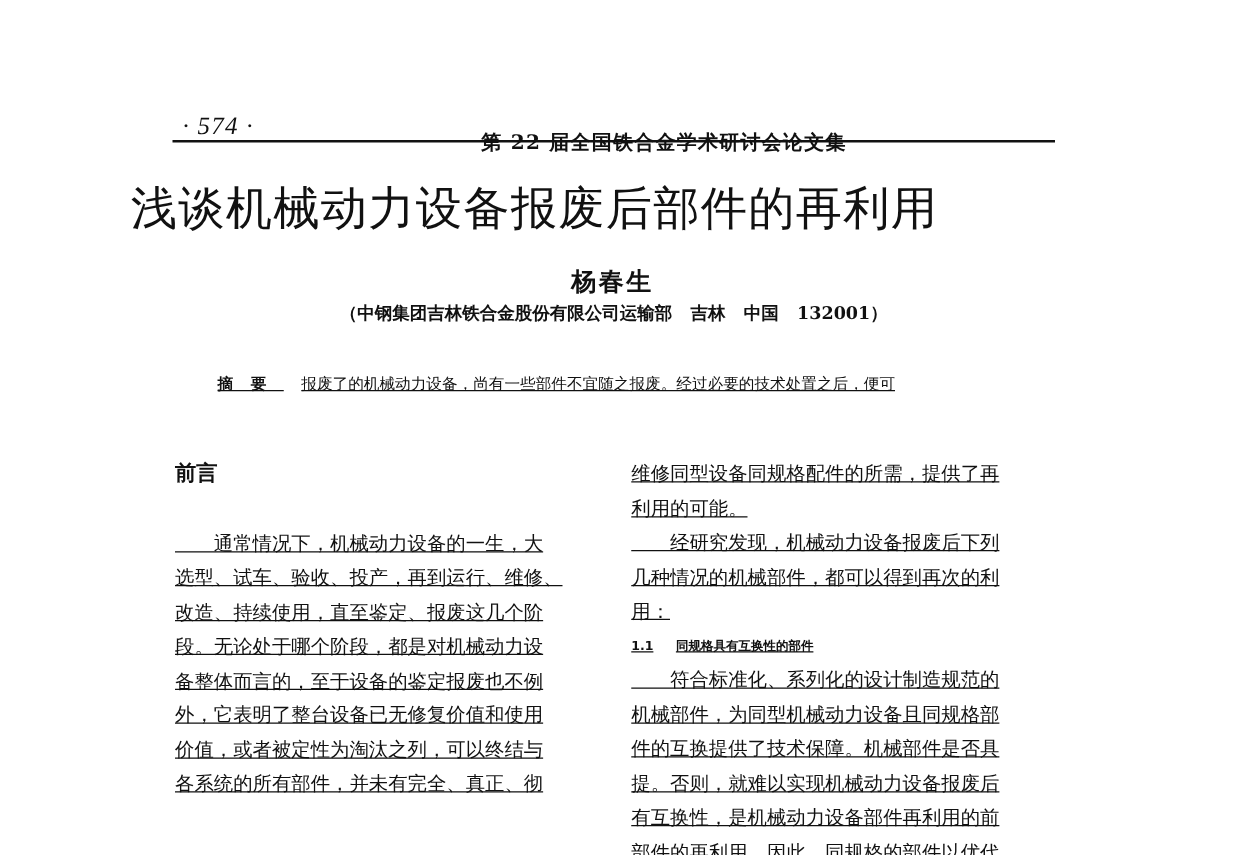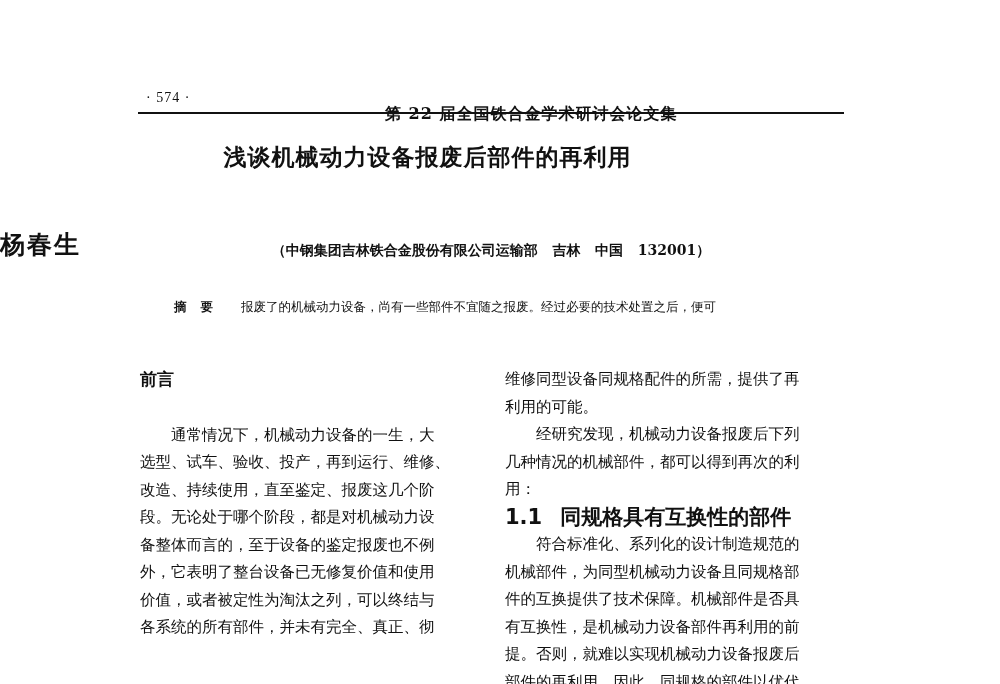"· 574 ·" .page-number { font-size: 14px -> 20px; font-style: none -> italic }
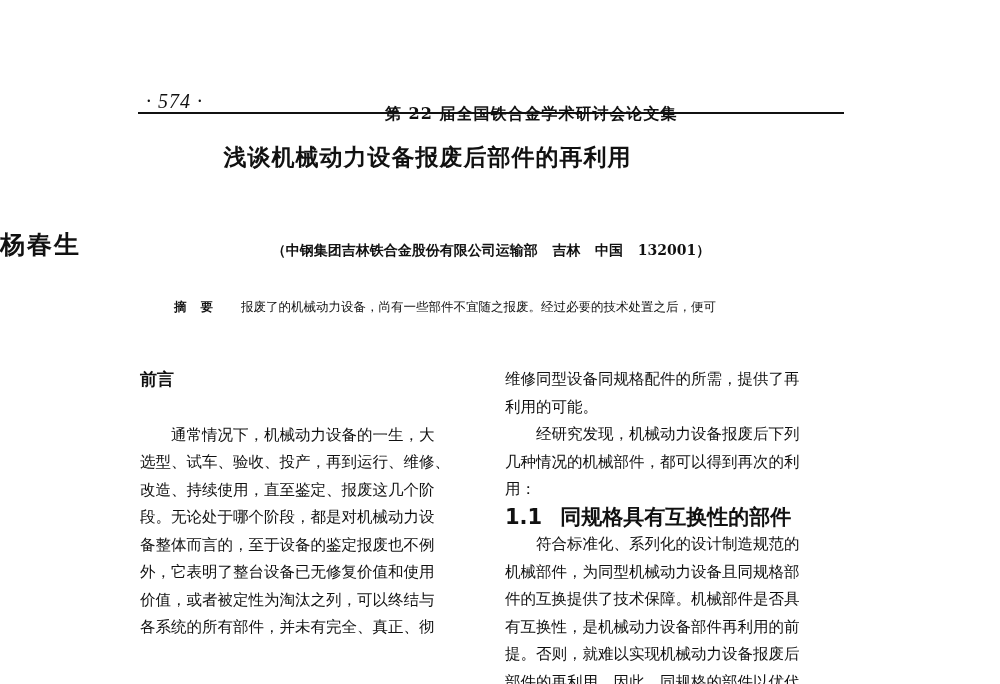"浅谈机械动力设备报废后部件的再利用" .title { font-size: 23px -> 37px; font-weight: bold -> normal }
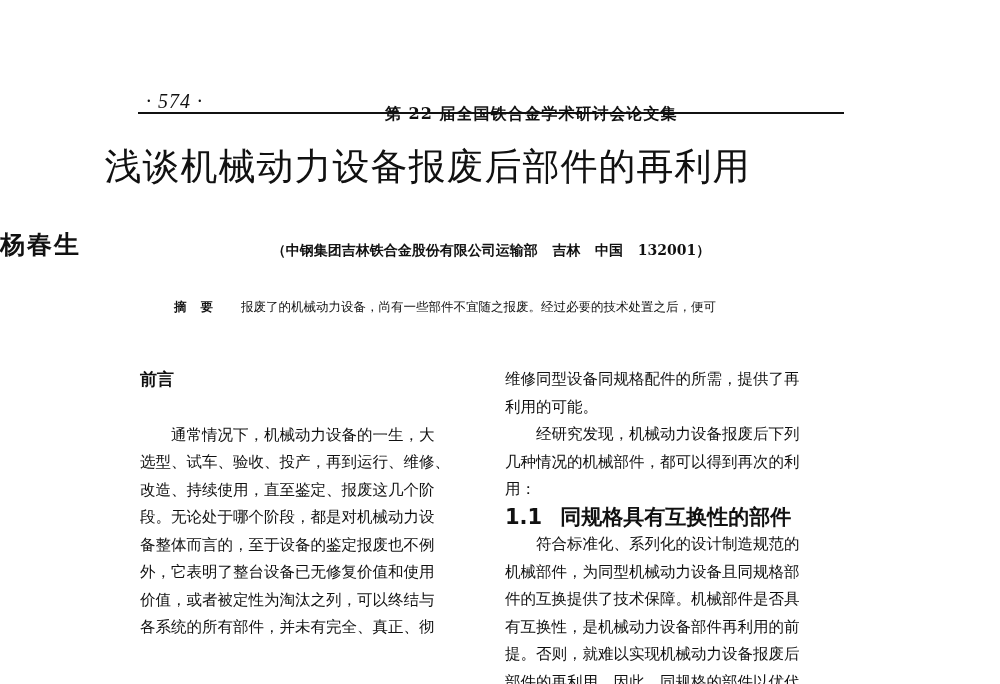"杨春生" .author { font-size: 25px -> 20px; margin-top: 16px -> none; text-align: left -> center }
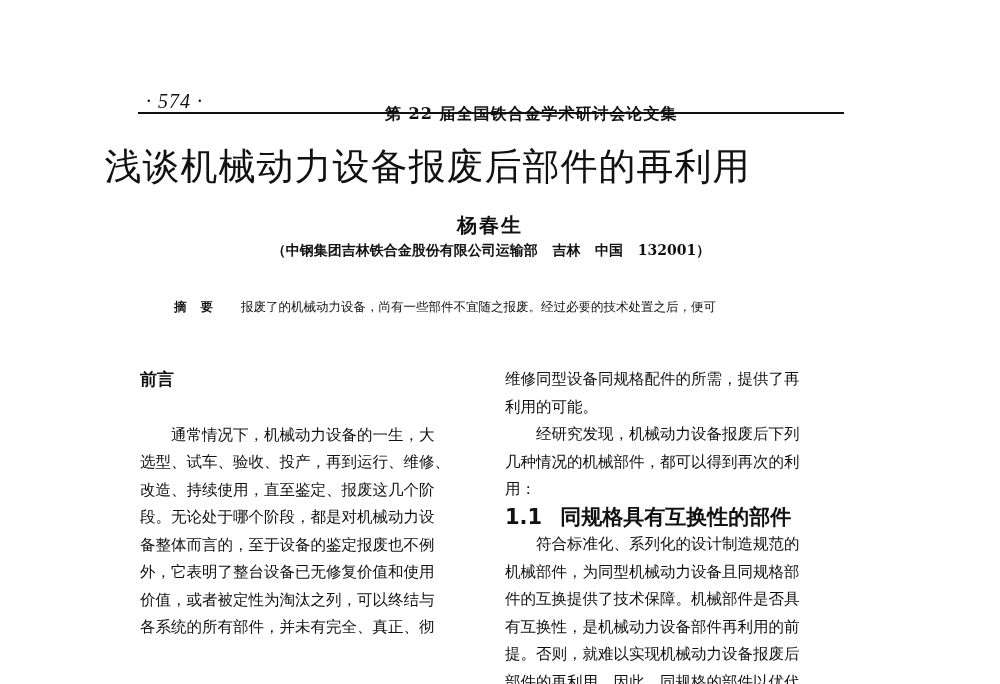"摘要" .line { text-decoration: none -> underline }
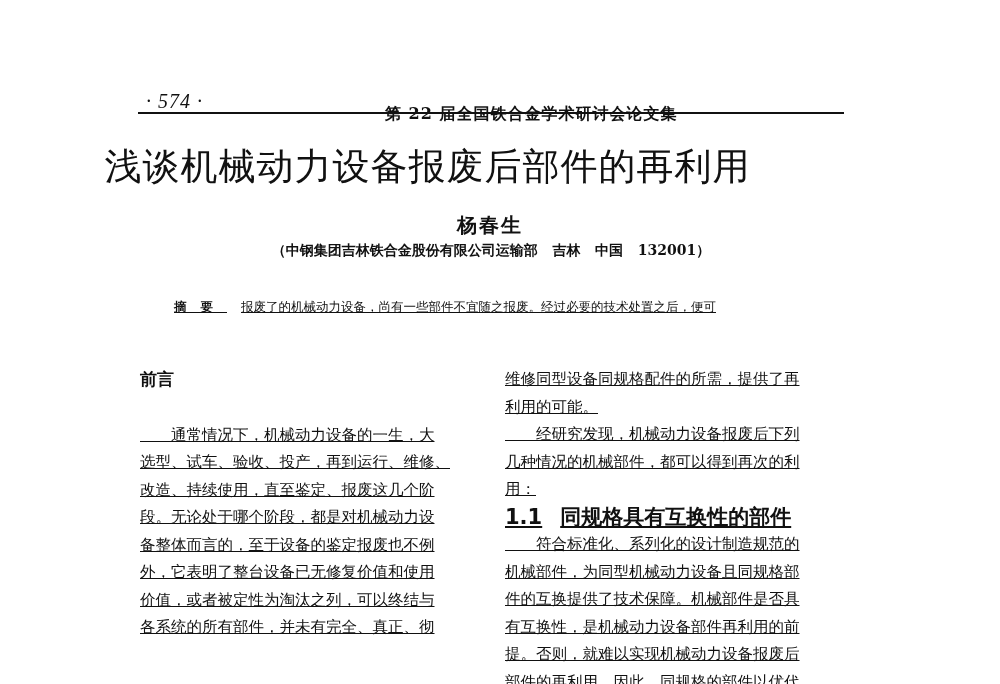"1.1 同规格具有互换性的部件" .subsection { font-size: 21px -> 10px }
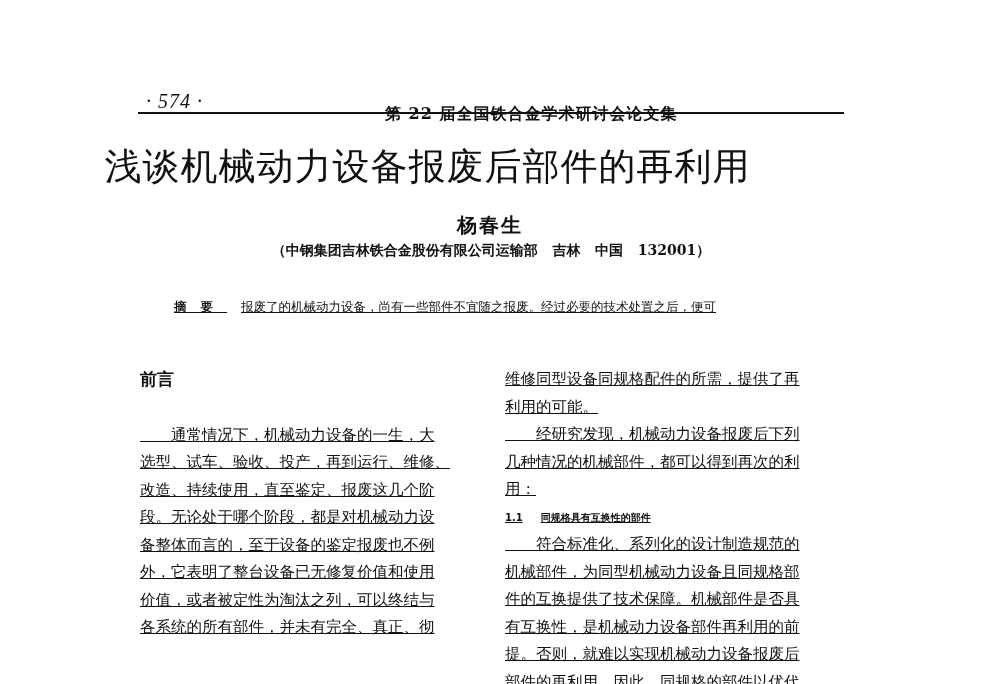"有互换性，是机械动力设备部件再利用的前" span.line { order: before "提。否则，就难以实现机械动力设备报废后" -> after "提。否则，就难以实现机械动力设备报废后" }
